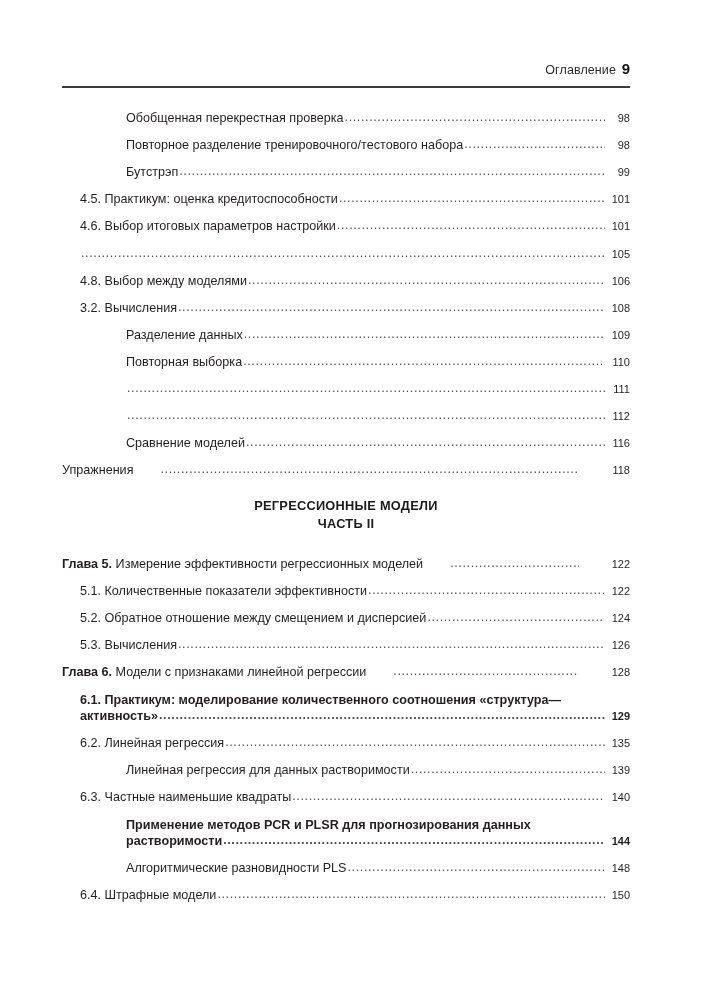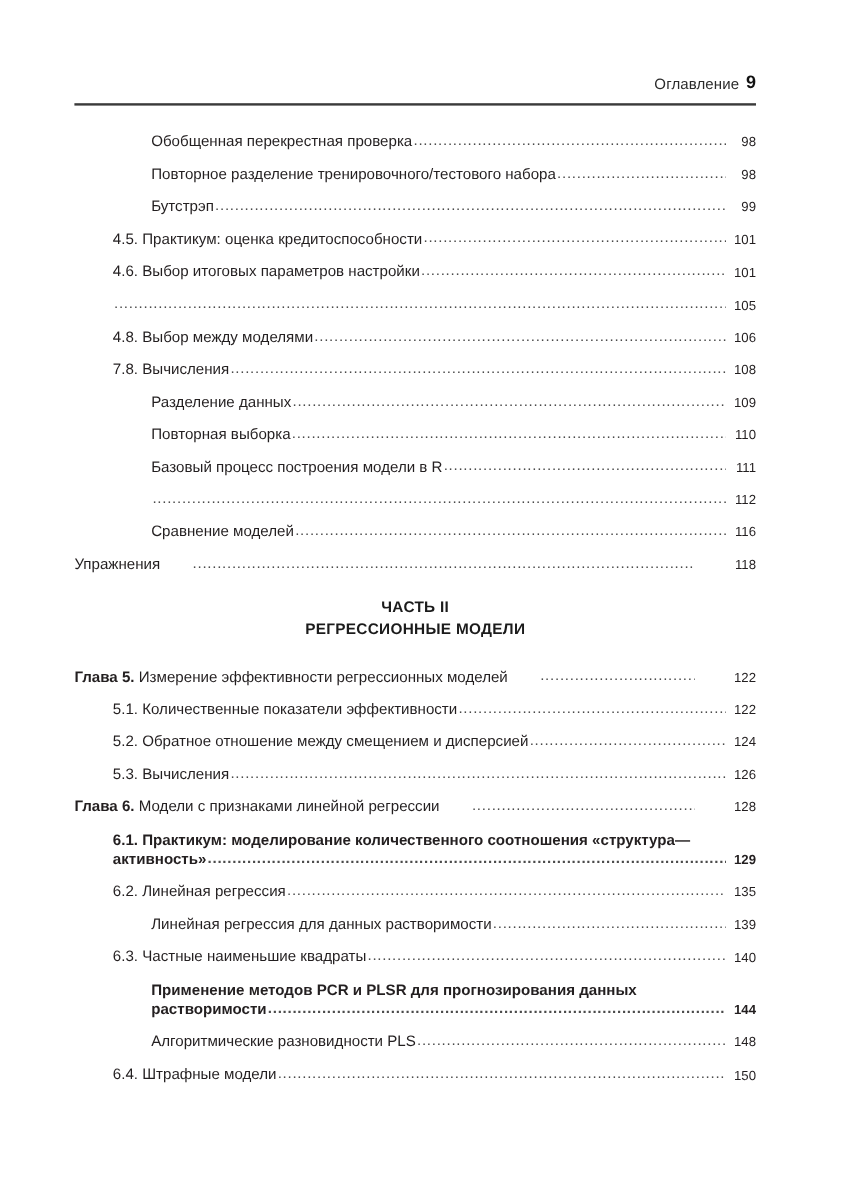"4.5. Практикум: оценка" .lvl-section { align-items: flex-end -> none; margin-left: 32px -> 18px }
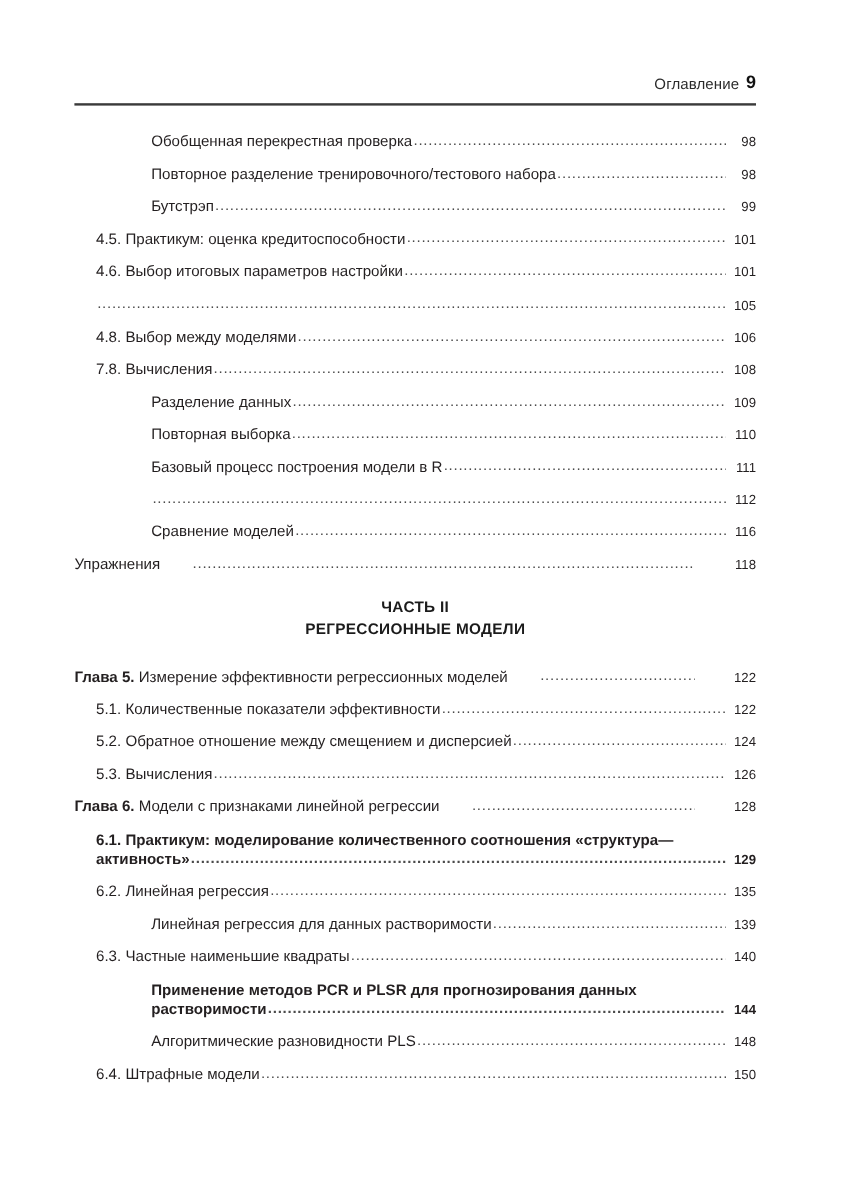"7.8. Вычисления" span.etext { text: 7.8 -> 3.2 }
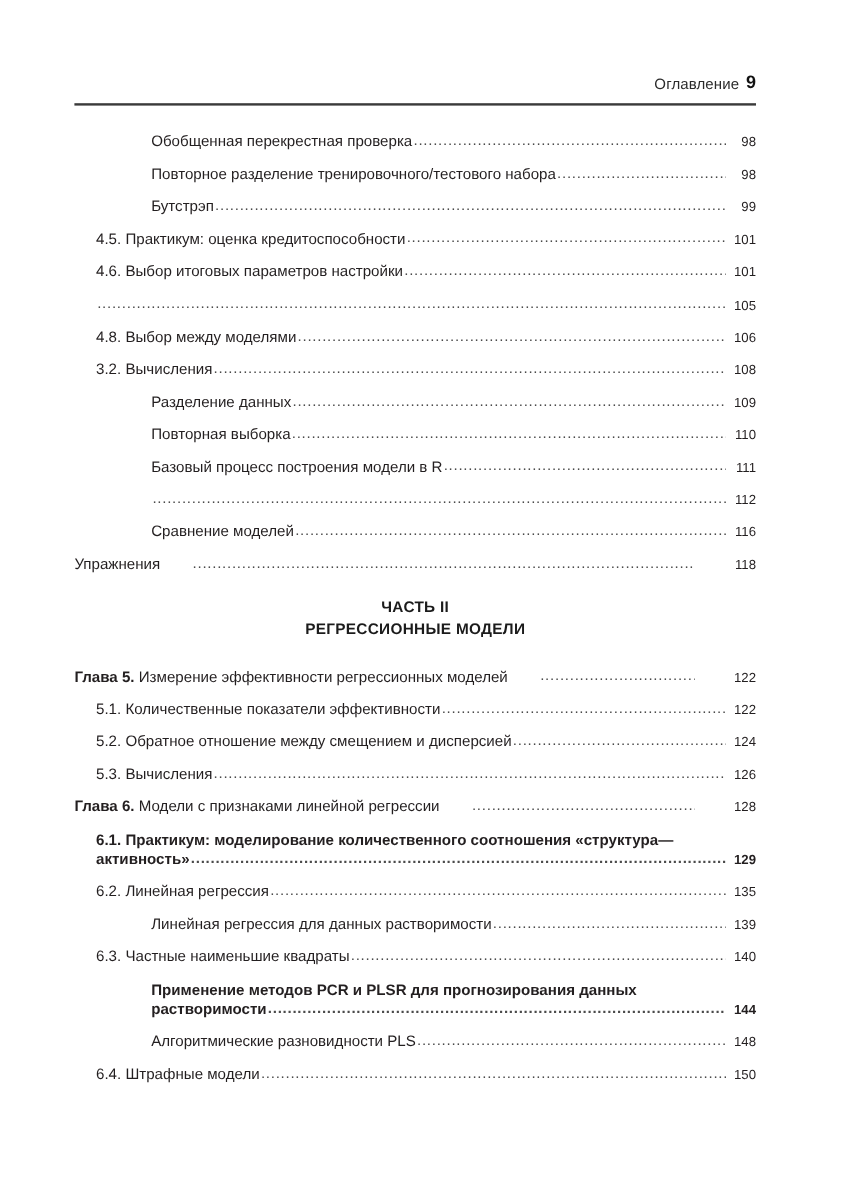"Базовый процесс построения модели в" span.etext { html: <span>Базовый процесс построения модели в R</span> -> none }
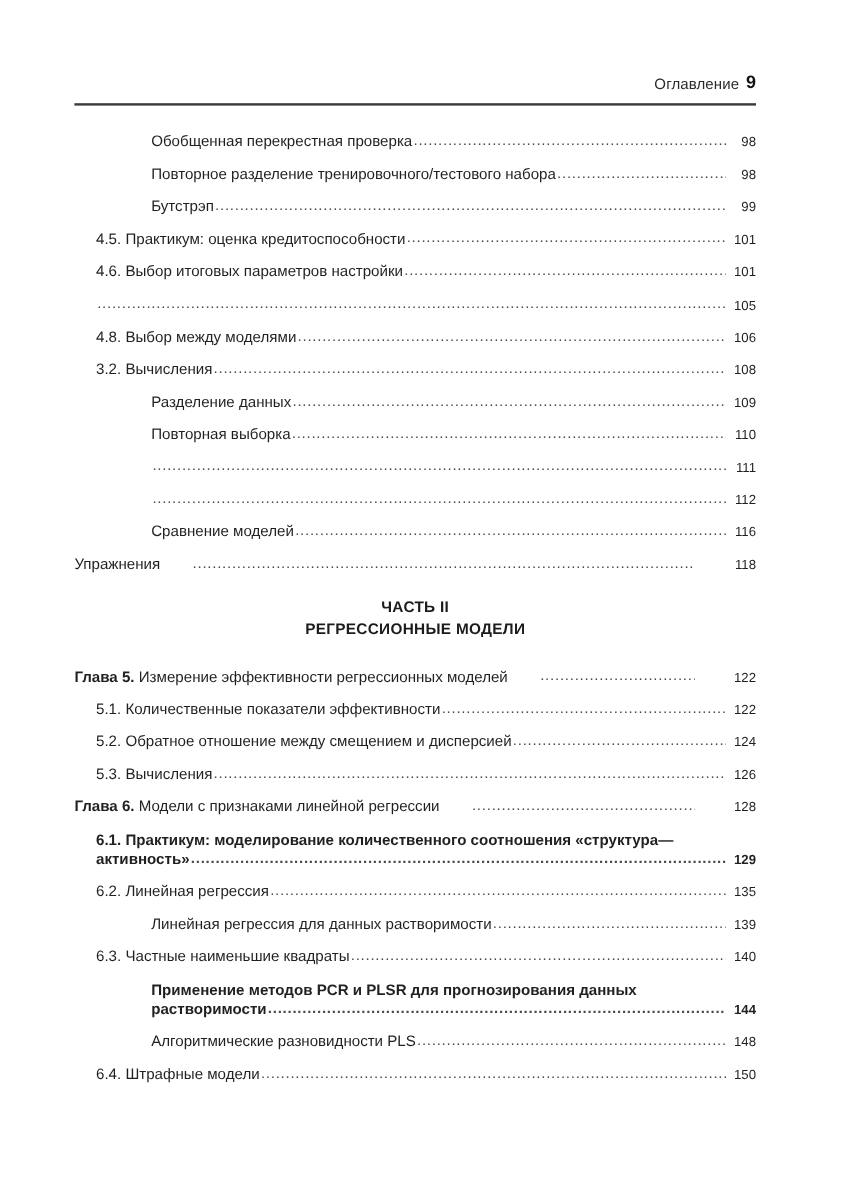"ЧАСТЬ II" span.ph-line { order: before "РЕГРЕССИОННЫЕ МОДЕЛИ" -> after "РЕГРЕССИОННЫЕ МОДЕЛИ" }
